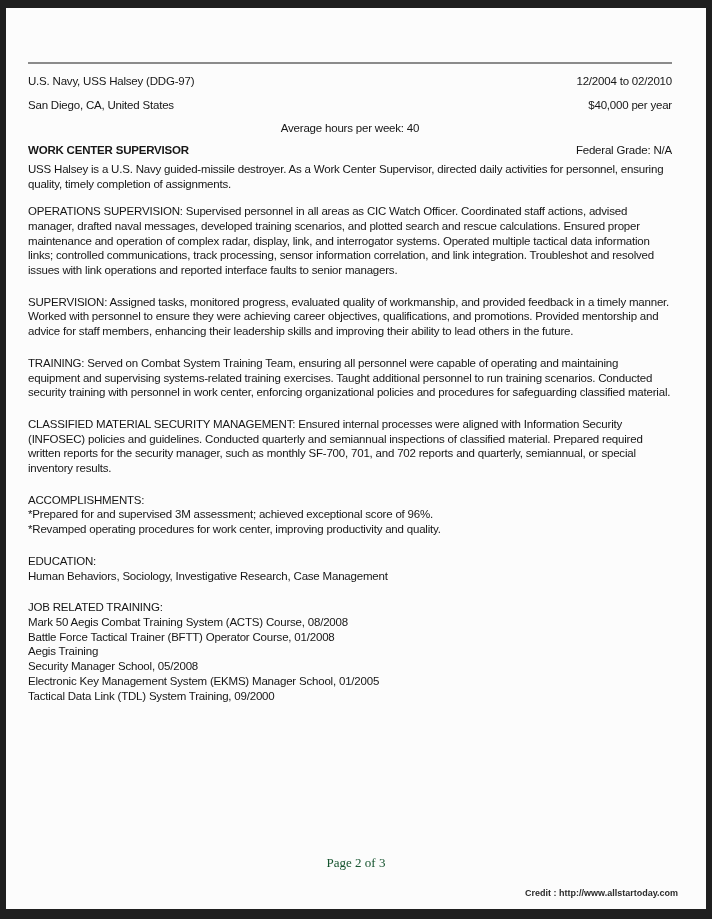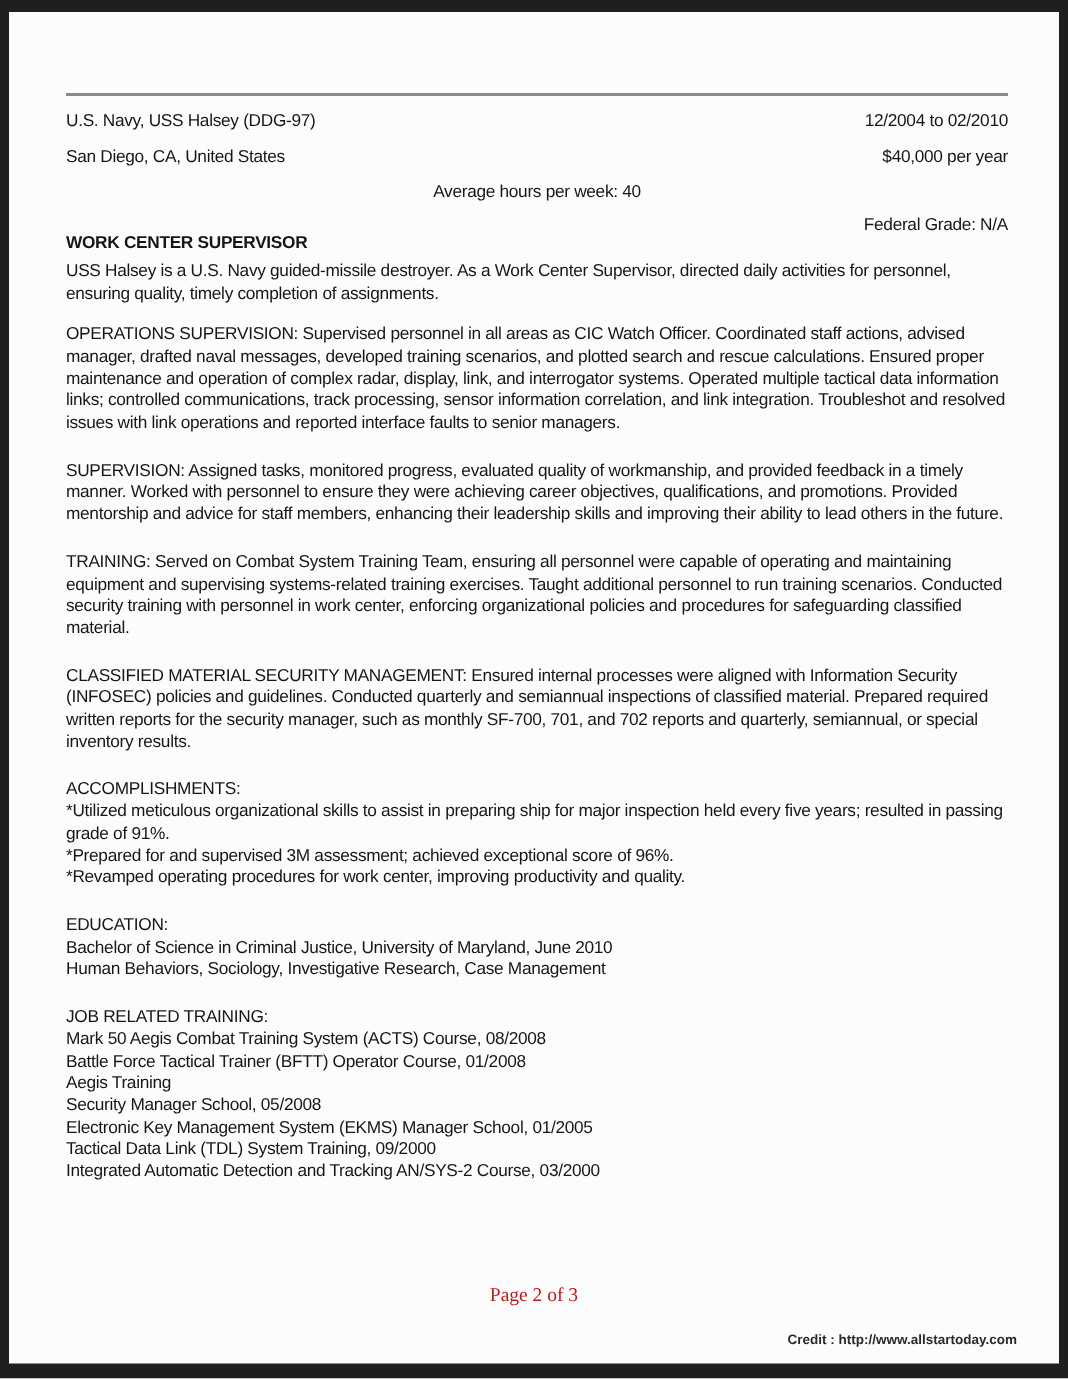"U.S. Navy, USS Halsey (DDG-97)" .content { padding: 54px 34px 0 38px -> 54px 34px 0 22px }
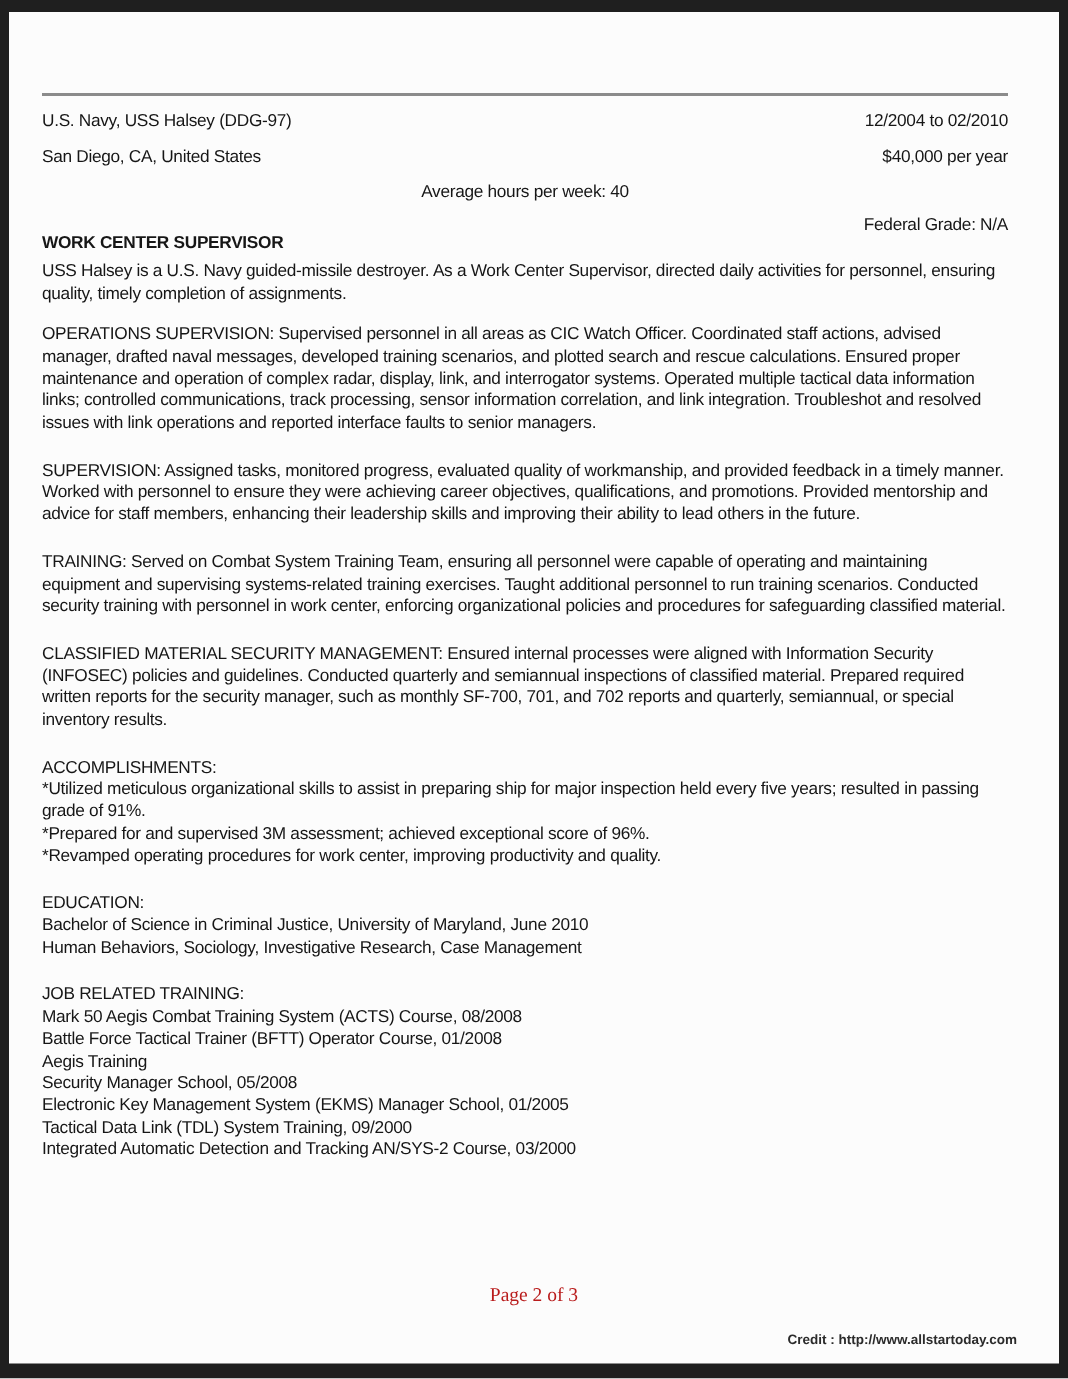"WORK CENTER SUPERVISOR" .bold { margin-top: 12px -> none }
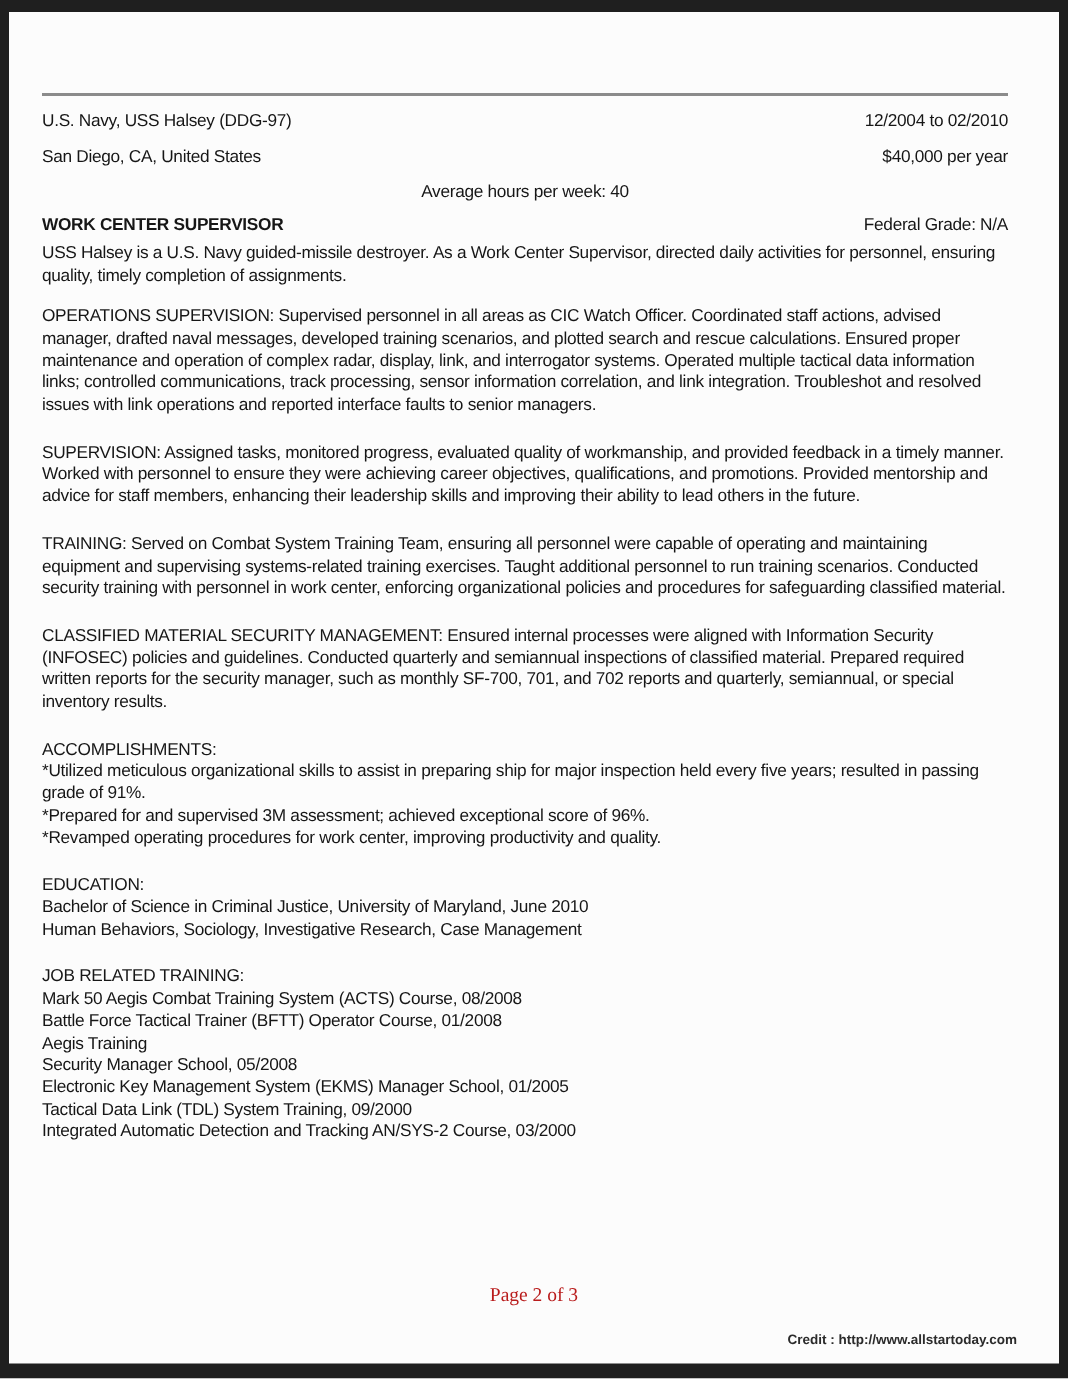"*Utilized meticulous organizational" p.line { html: <p>*Utilized meticulous organizational skills to assist in preparing ship for major inspection held every five years; resulted in passing grade of 91%.</p> -> none }
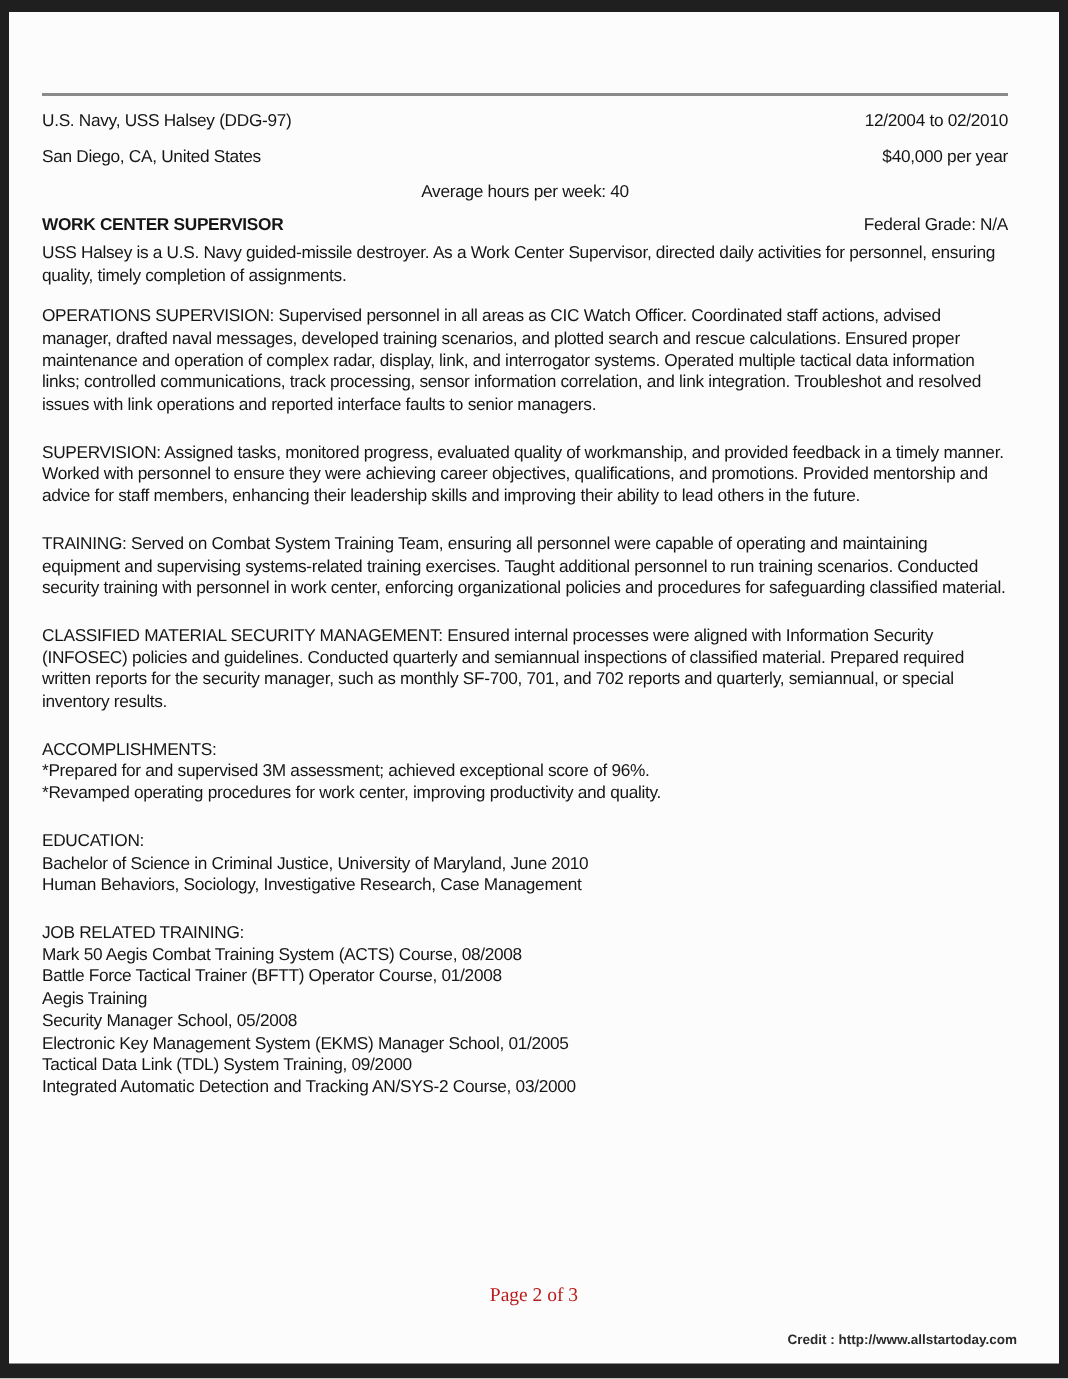"Bachelor of Science in Criminal" p.line { html: <p>Bachelor of Science in Criminal Justice, University of Maryland, June 2010</p> -> none }
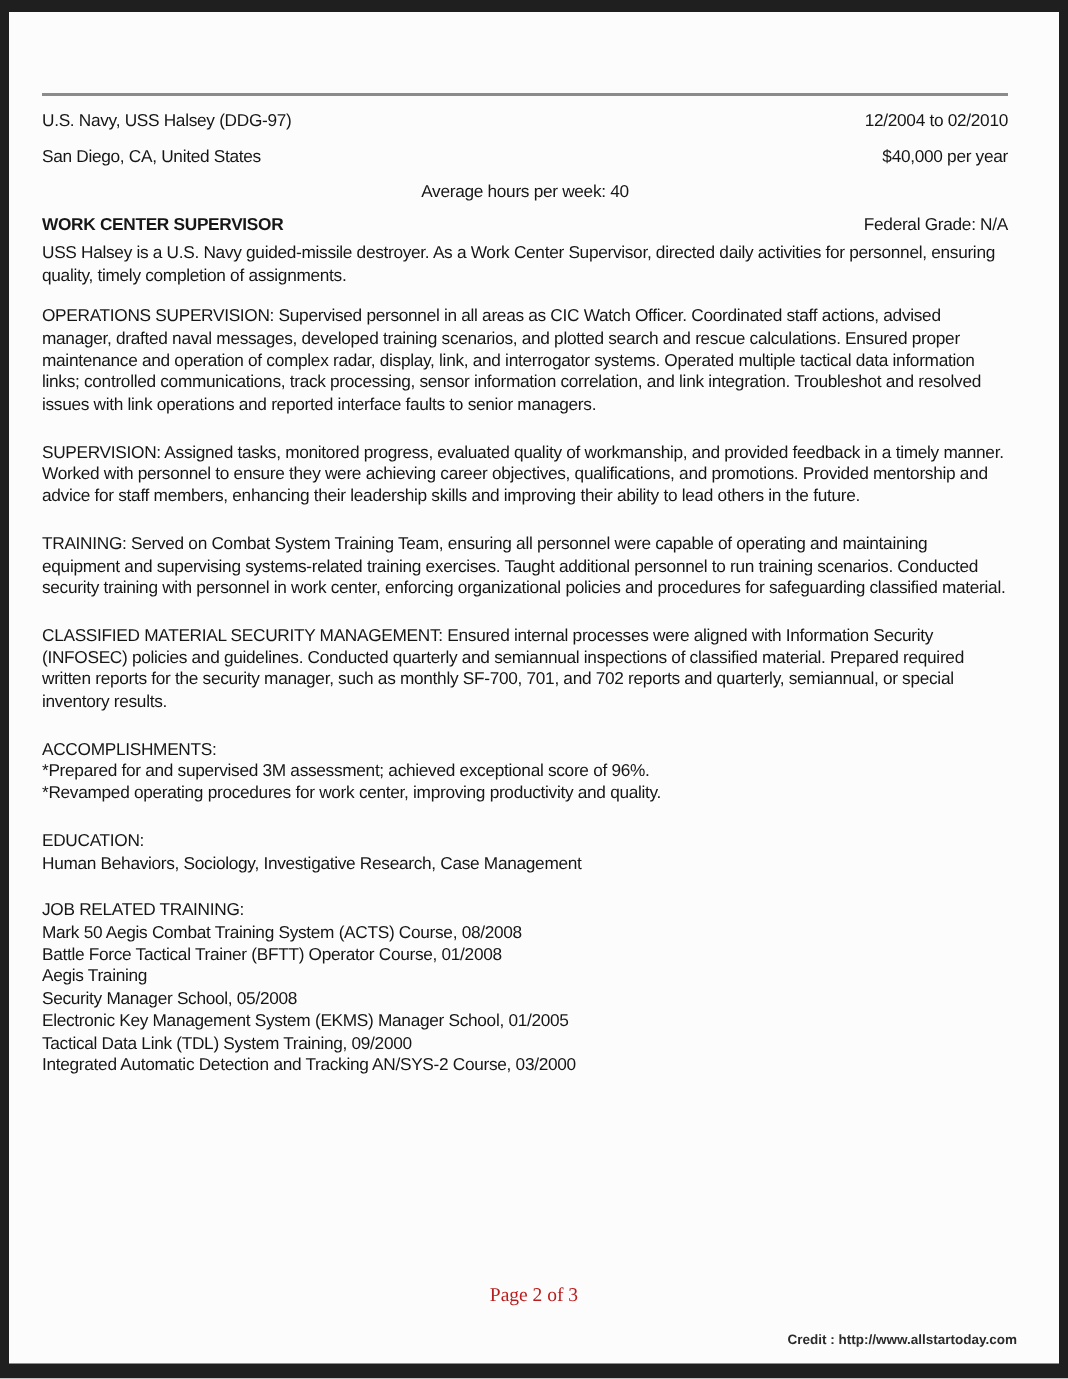"Integrated Automatic Detection and" p.line { html: <p>Integrated Automatic Detection and Tracking AN/SYS-2 Course, 03/2000</p> -> none }
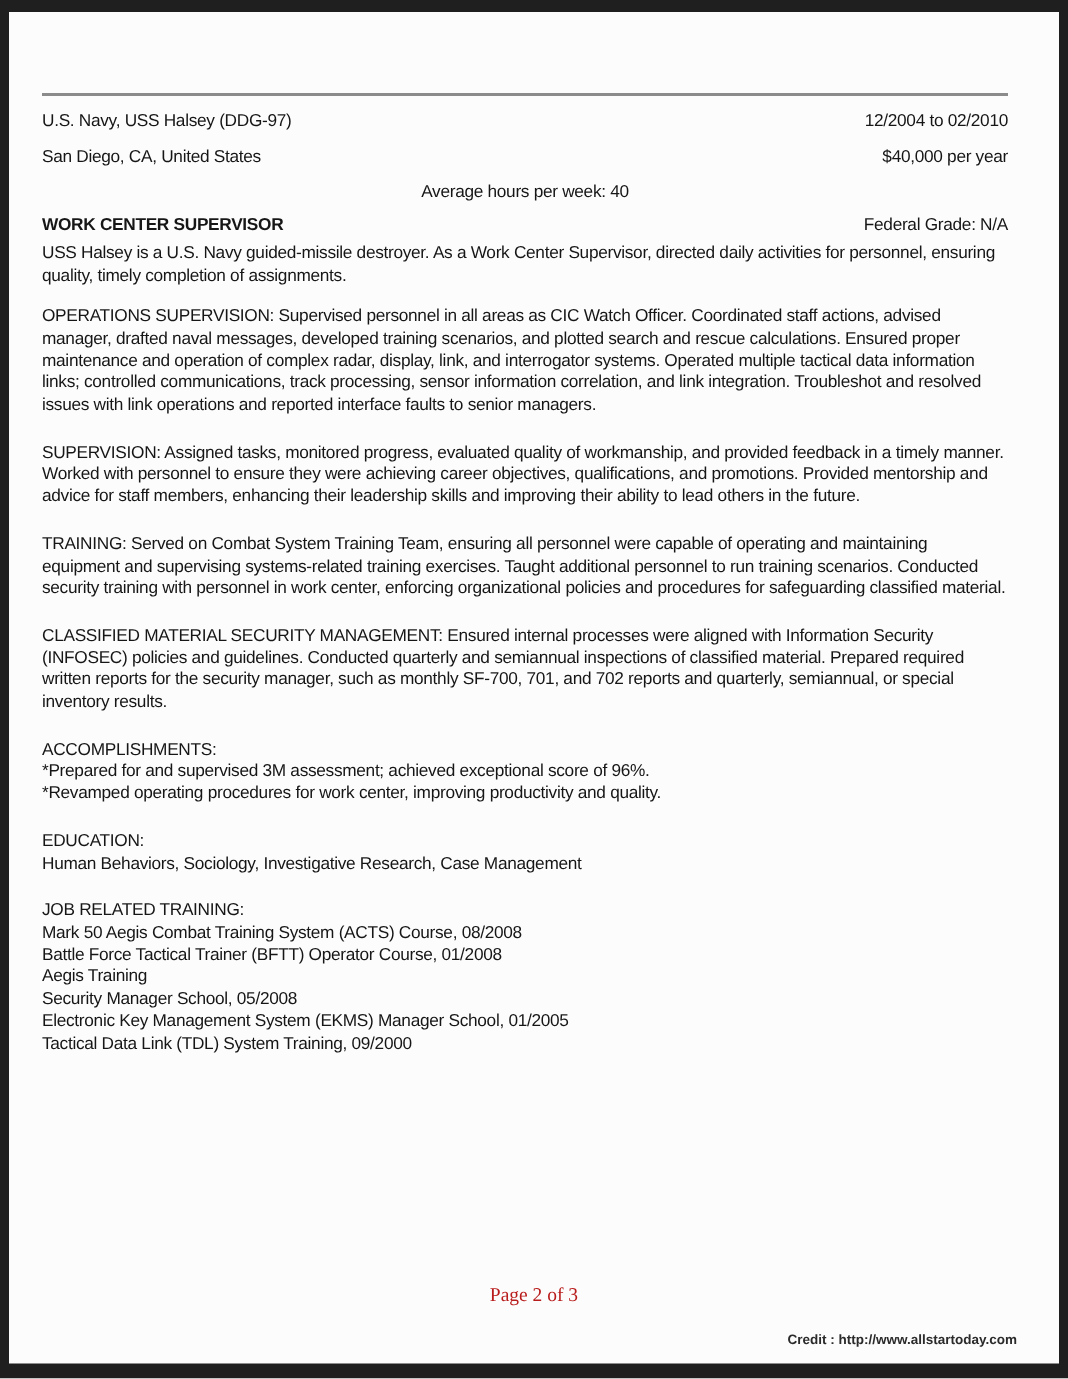"Page 2 of 3" .page-number { color: #b91c1c -> #14532d }
